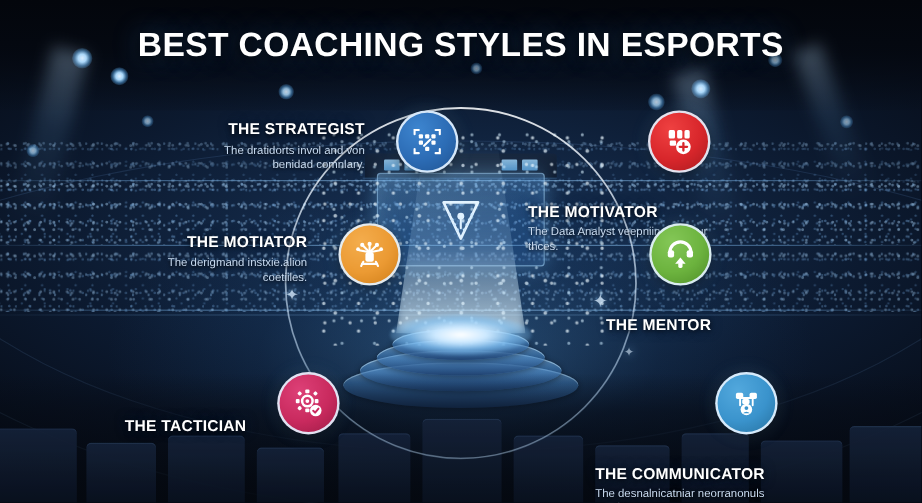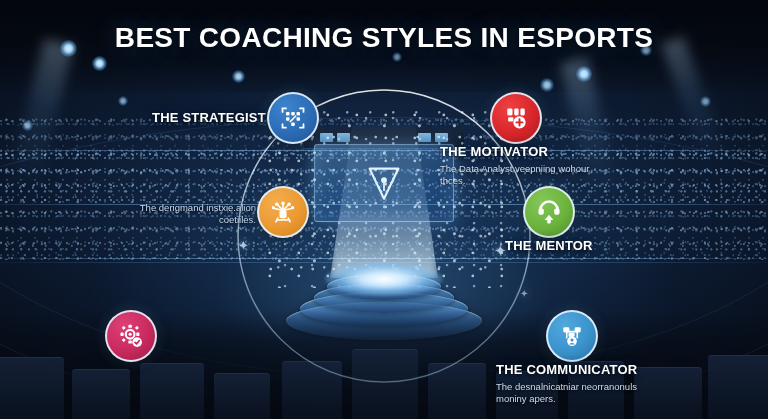"THE STRATEGIST" .node { align-items: center -> flex-end; gap: 1px -> 26px }
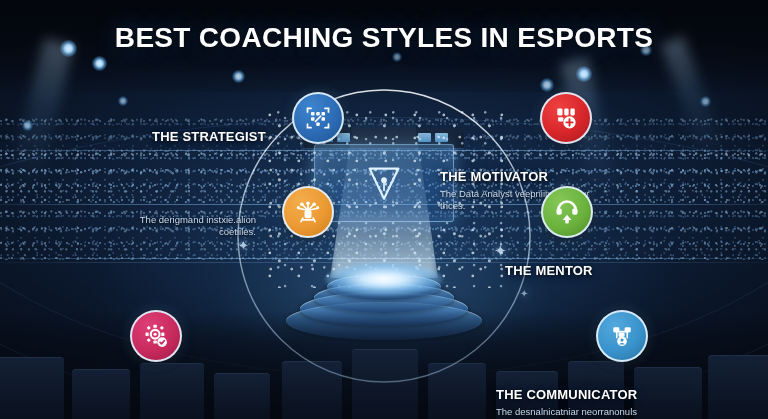"The dratidorts invol and von" div.node-desc { html: none -> <div>The dratidorts invol and von benidad comnlary.</div> }
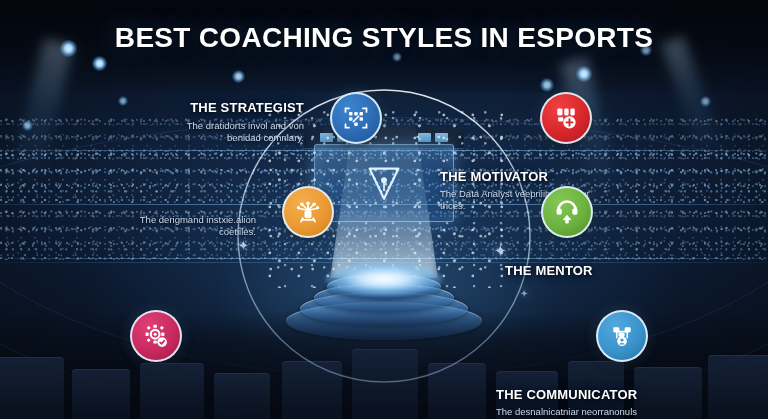"THE MOTIATOR" div.node-title { html: none -> <div>THE MOTIATOR</div> }
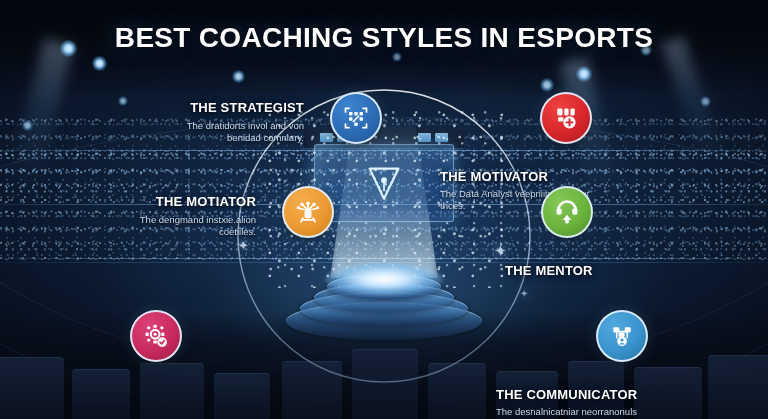"THE TACTICIAN" div.node-title { html: none -> <div>THE TACTICIAN</div> }
